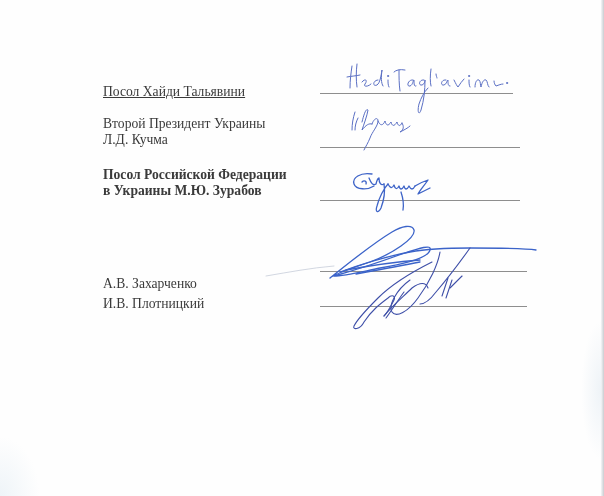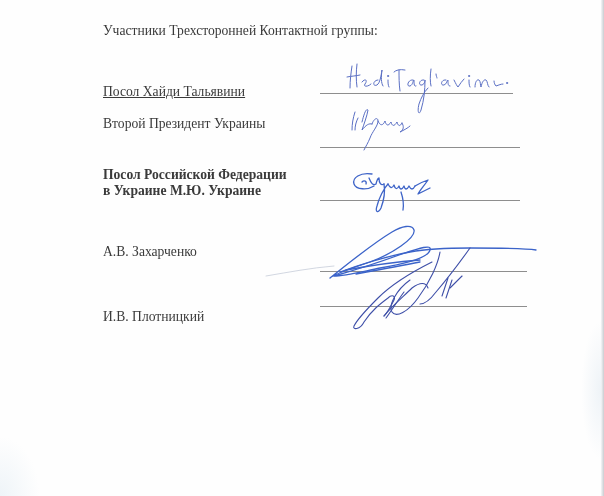"Участники Трехсторонней Контактной" div.heading { html: <div>Участники Трехсторонней Контактной группы:</div> -> none }
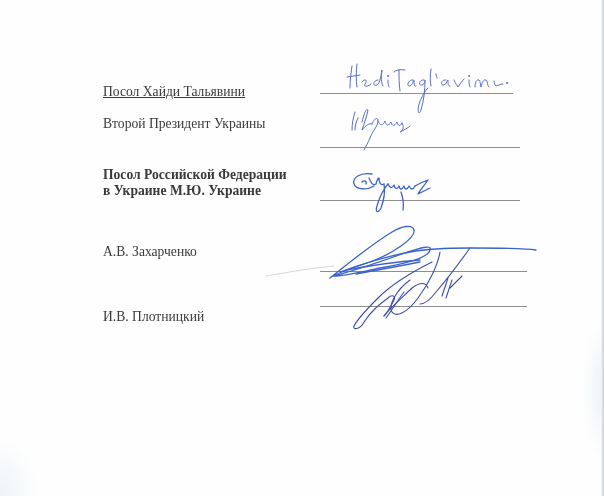"Л.Д. Кучма" span { html: none -> <span>Л.Д. Кучма</span> }
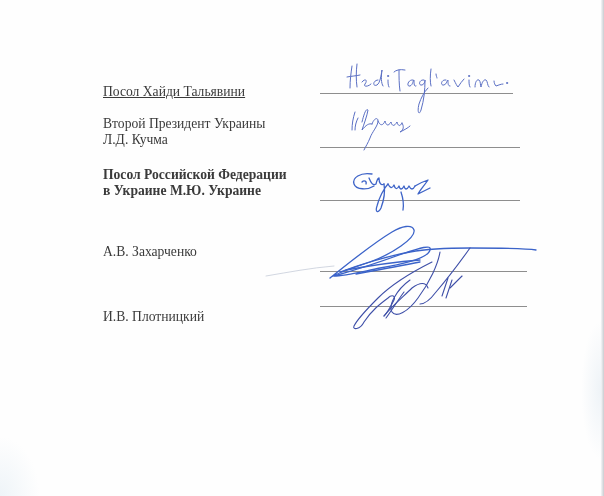"в Украине М.Ю. Украине" span { text: Украине М.Ю. Украине -> Украины М.Ю. Зурабов }
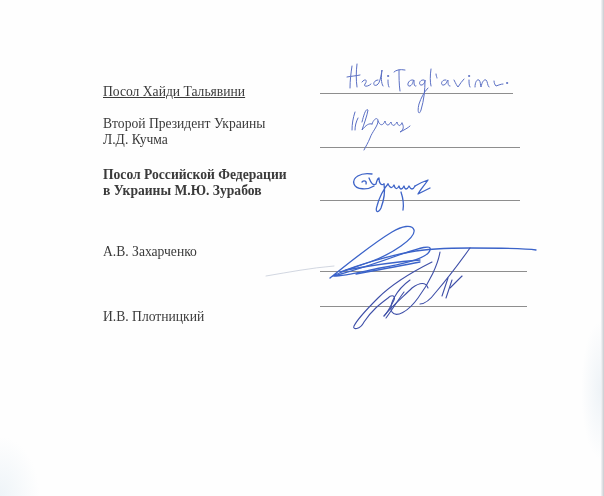"А.В. Захарченко" div.label { top: 244px -> 276px }
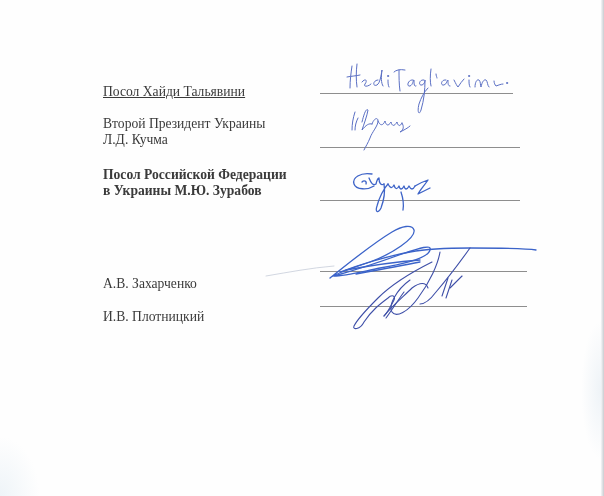"И.В. Плотницкий" div.label { top: 309px -> 296px }
